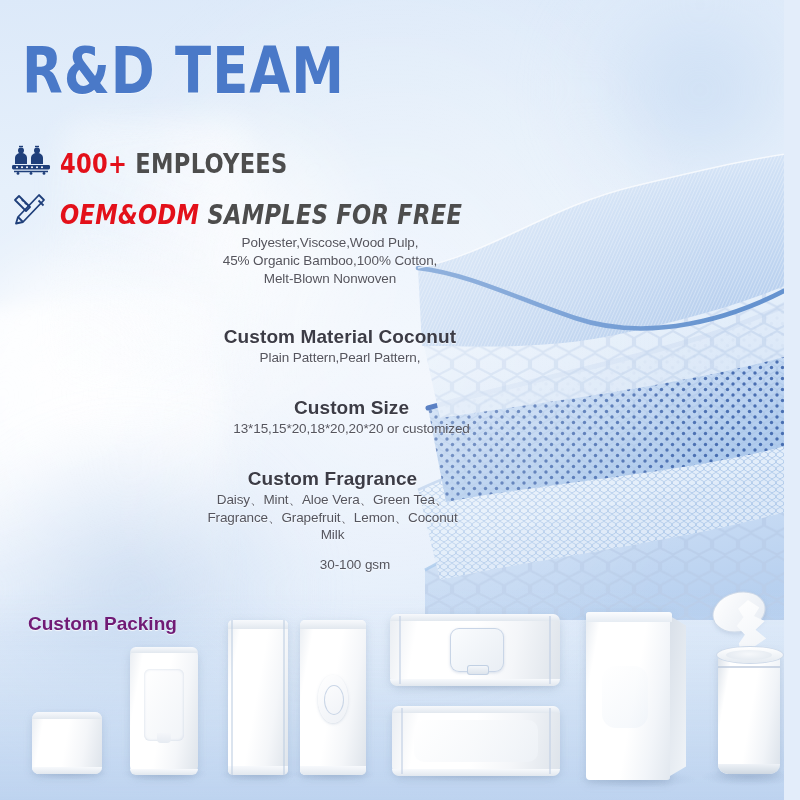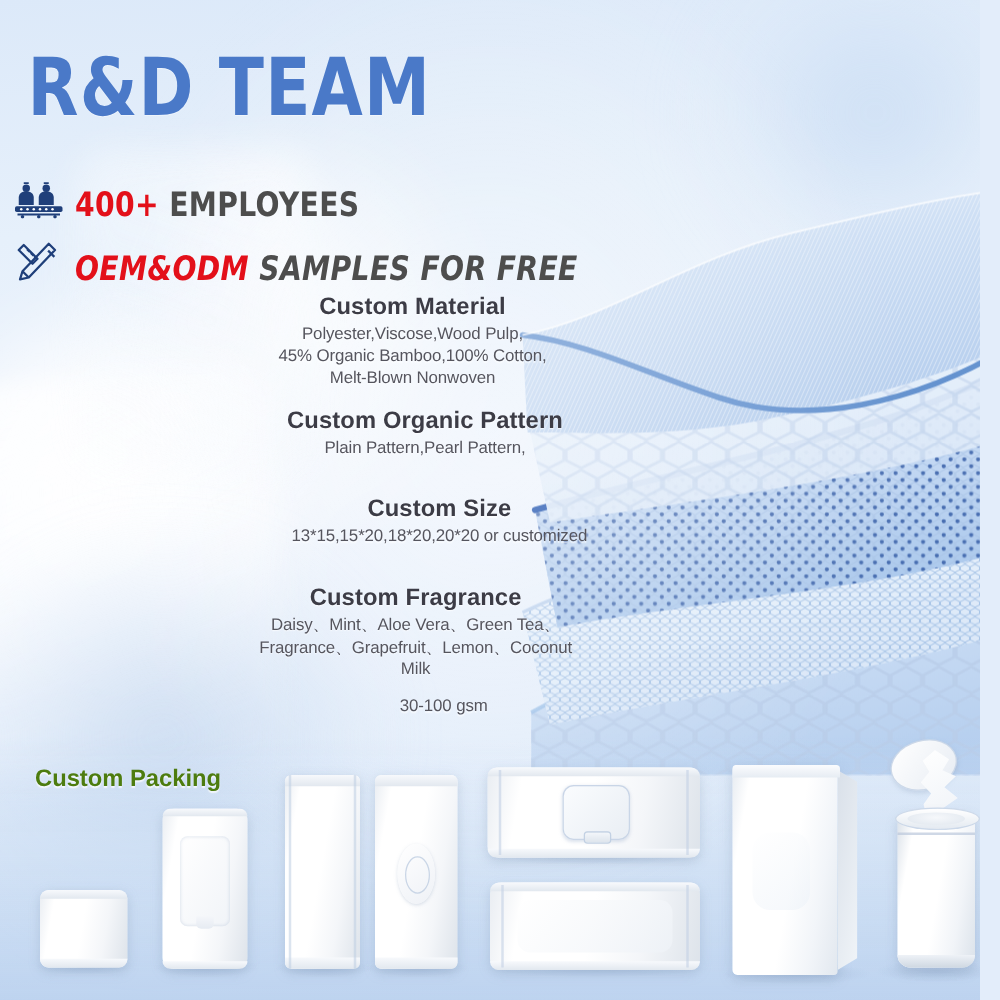"Custom Material" div.spec-title { html: <div>Custom Material</div> -> none }
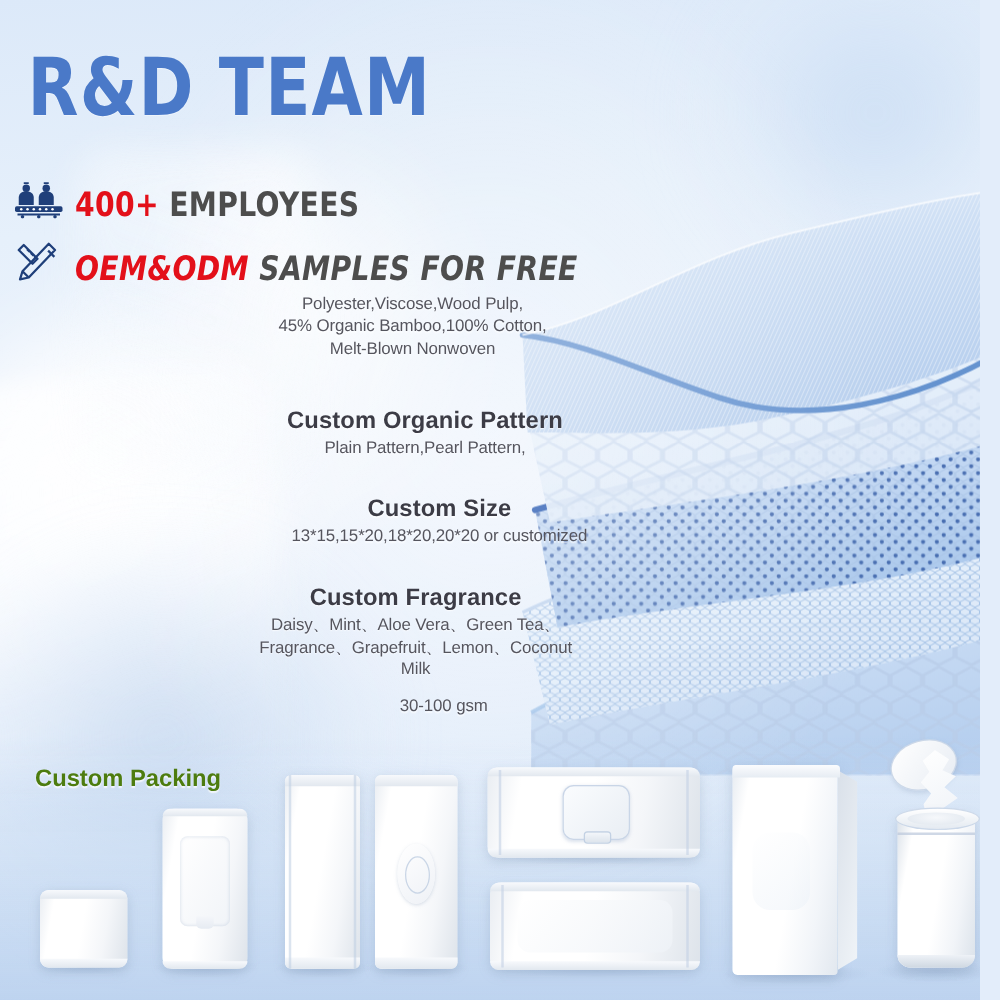"Custom Organic Pattern" div.spec-title { text: Organic Pattern -> Material Coconut }
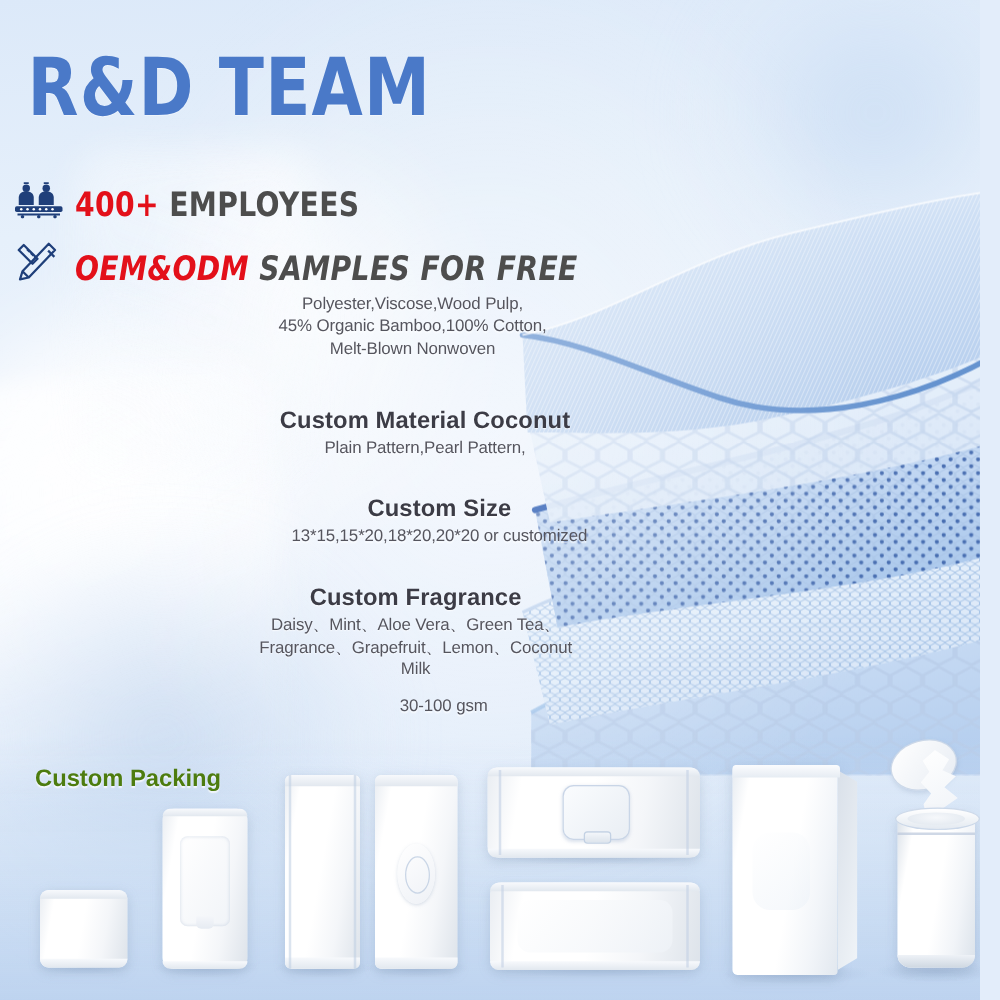"Custom Packing" .spec-packing { color: #4d7c0f -> #701a75 }
